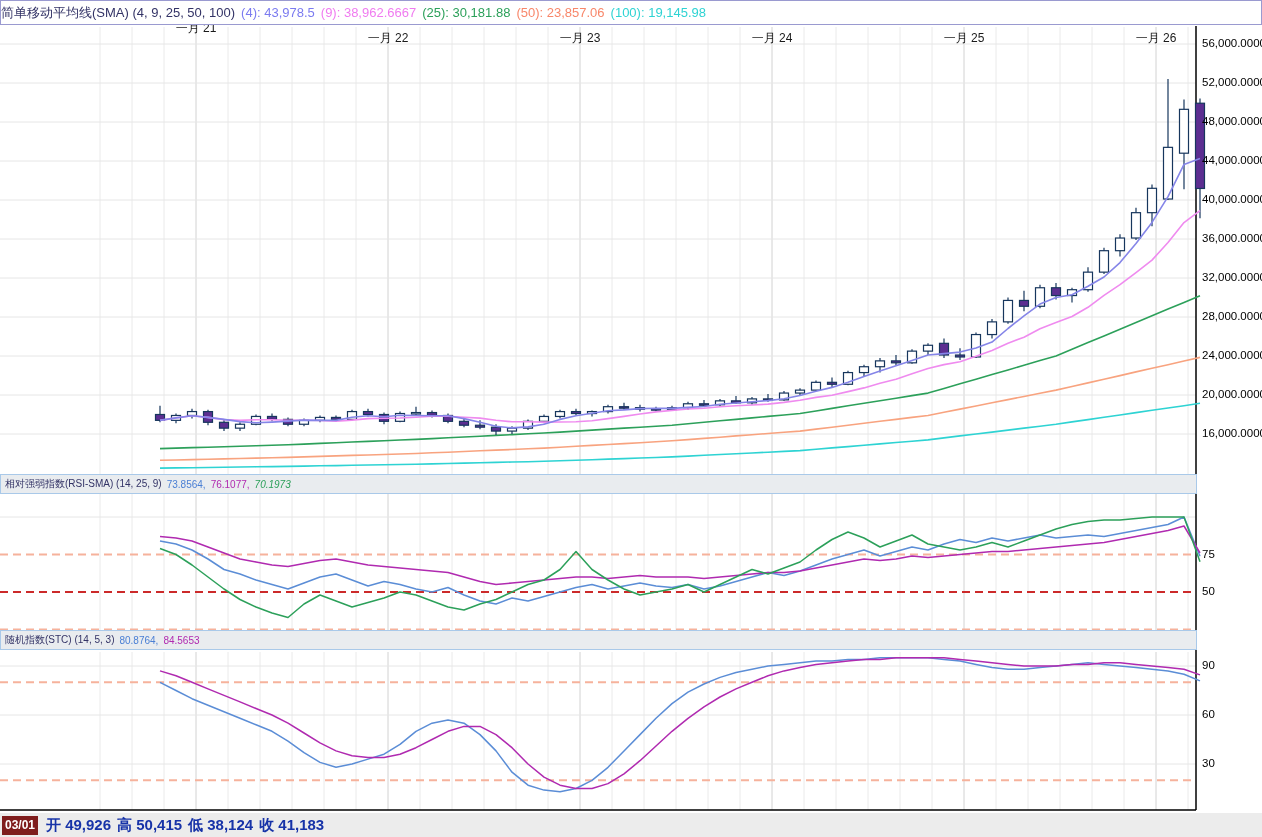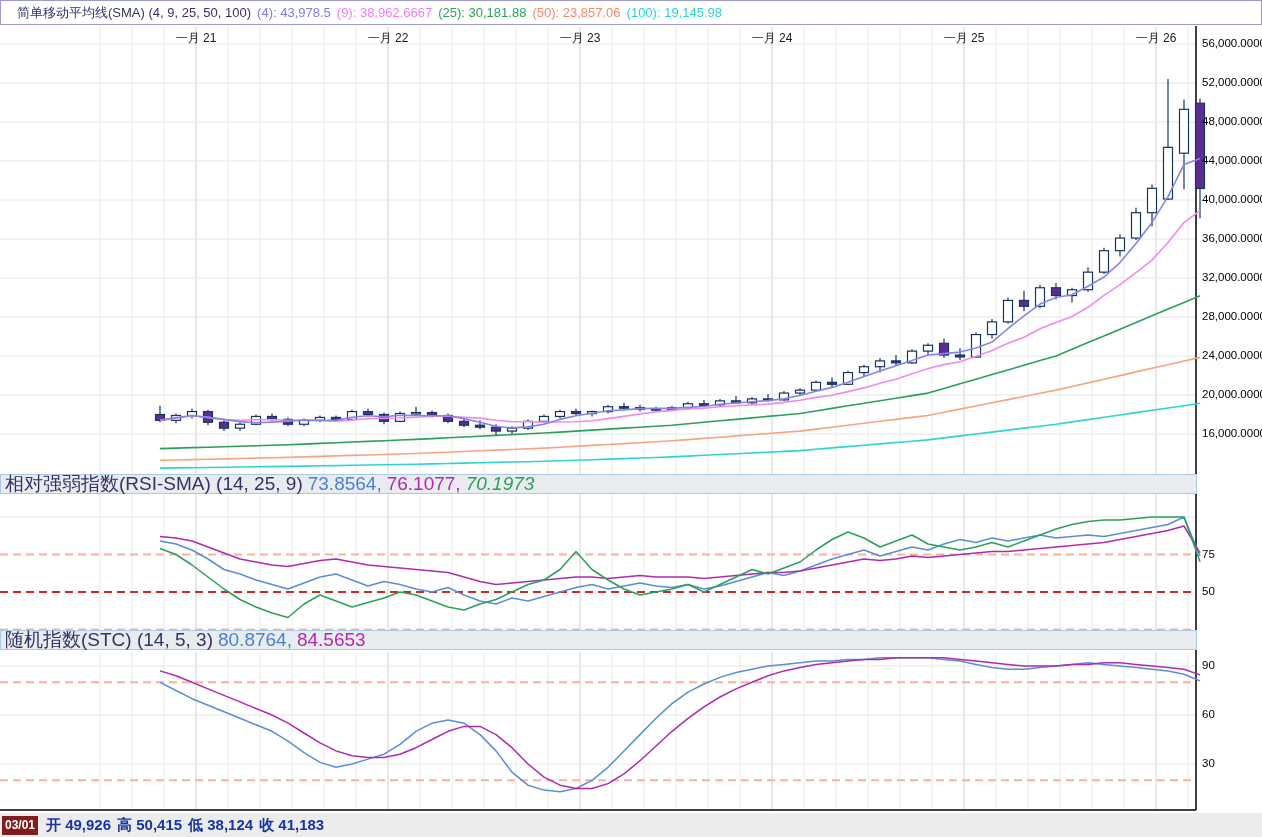"简单移动平均线(SMA) (4, 9, 25, 50," .titlebar { padding-left: 16px -> 0 }
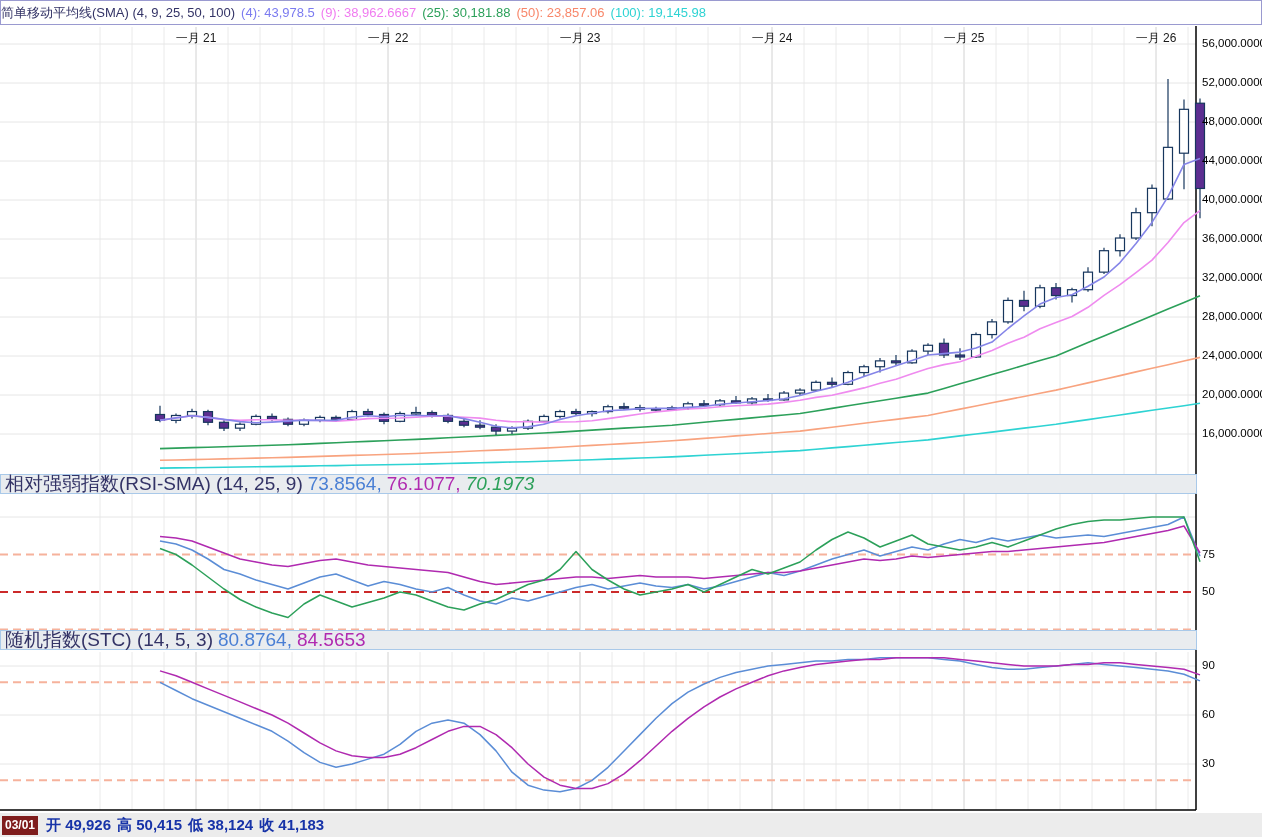"一月 21" div.xlabel { top: 30px -> 20px }
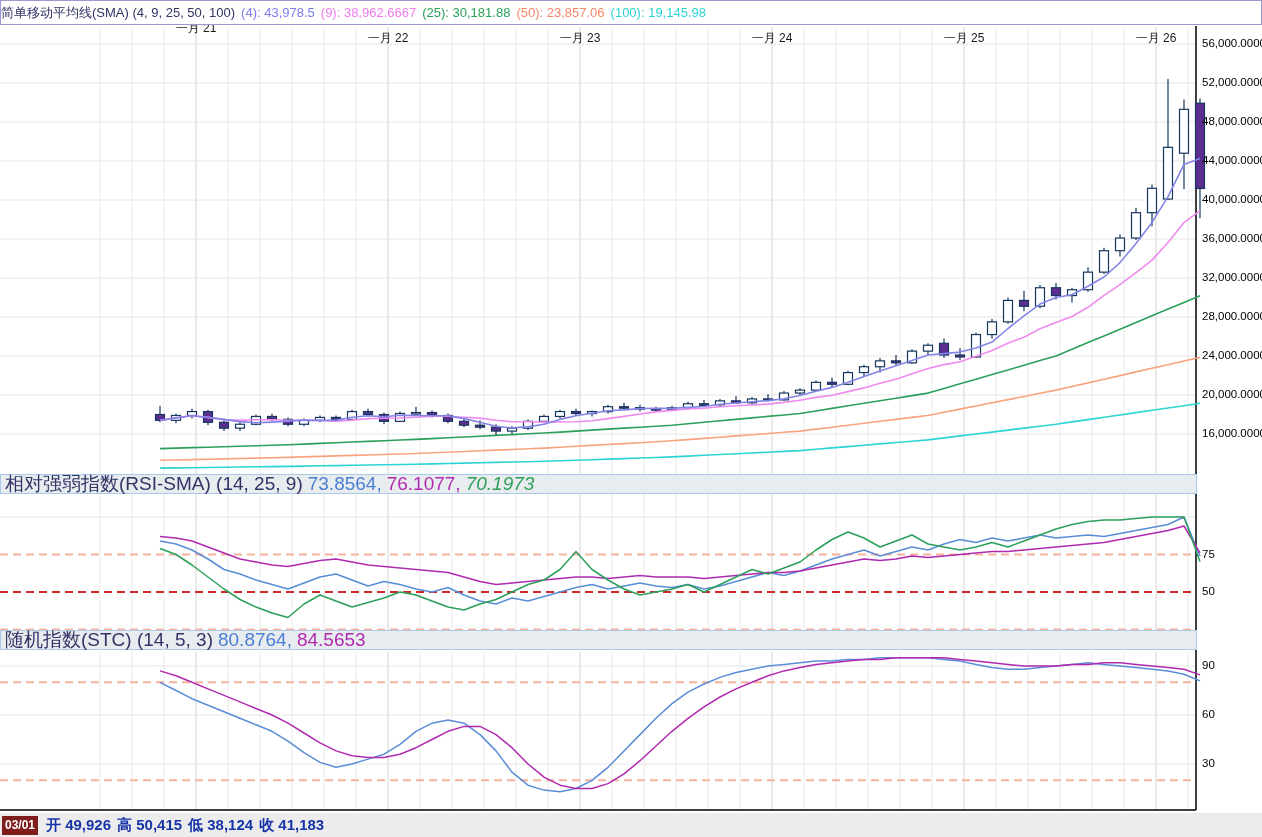"相对强弱指数(RSI-SMA) (14, 25, 9)" .panel-header { font-size: 19px -> 10px }
